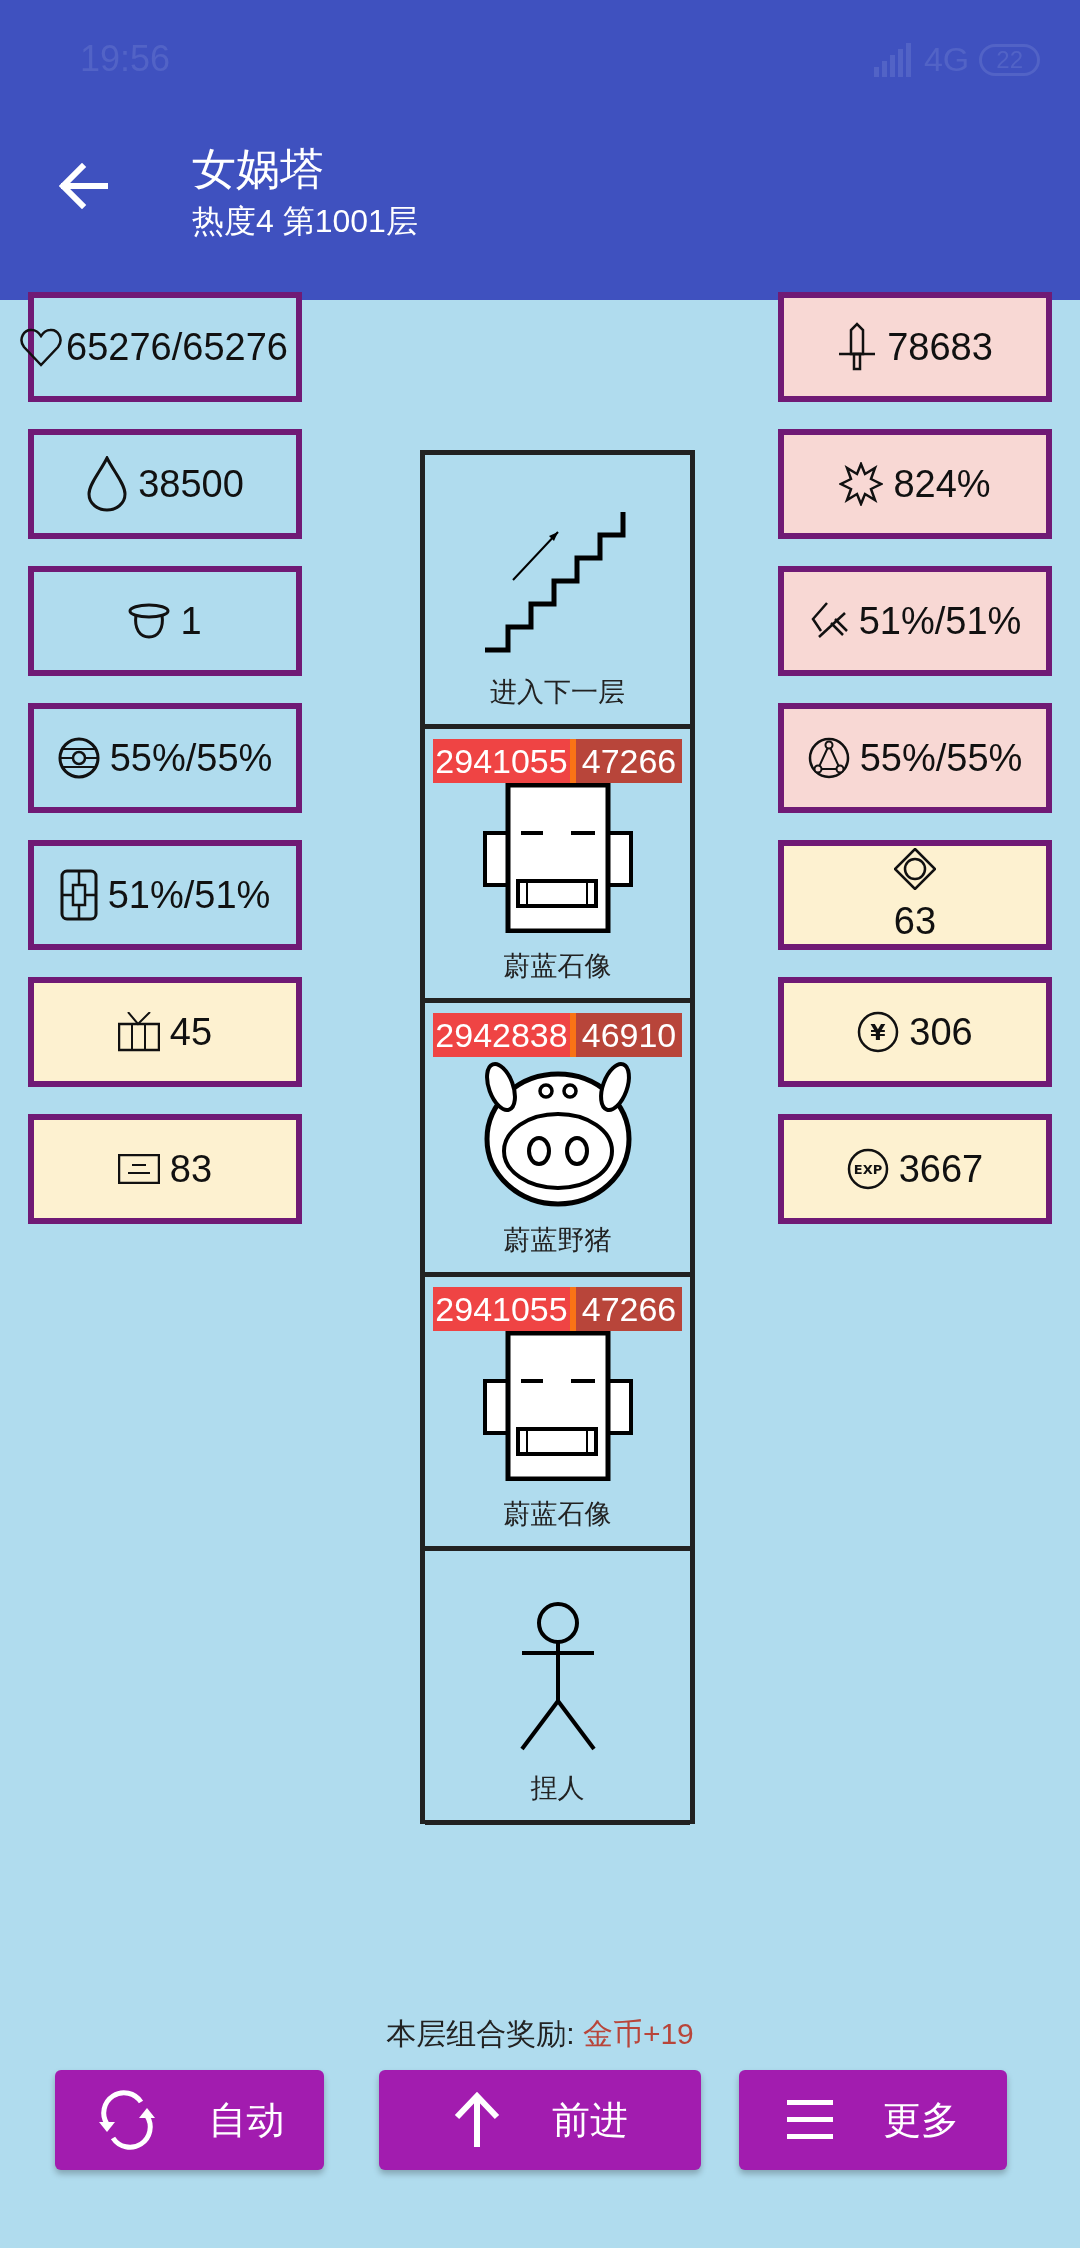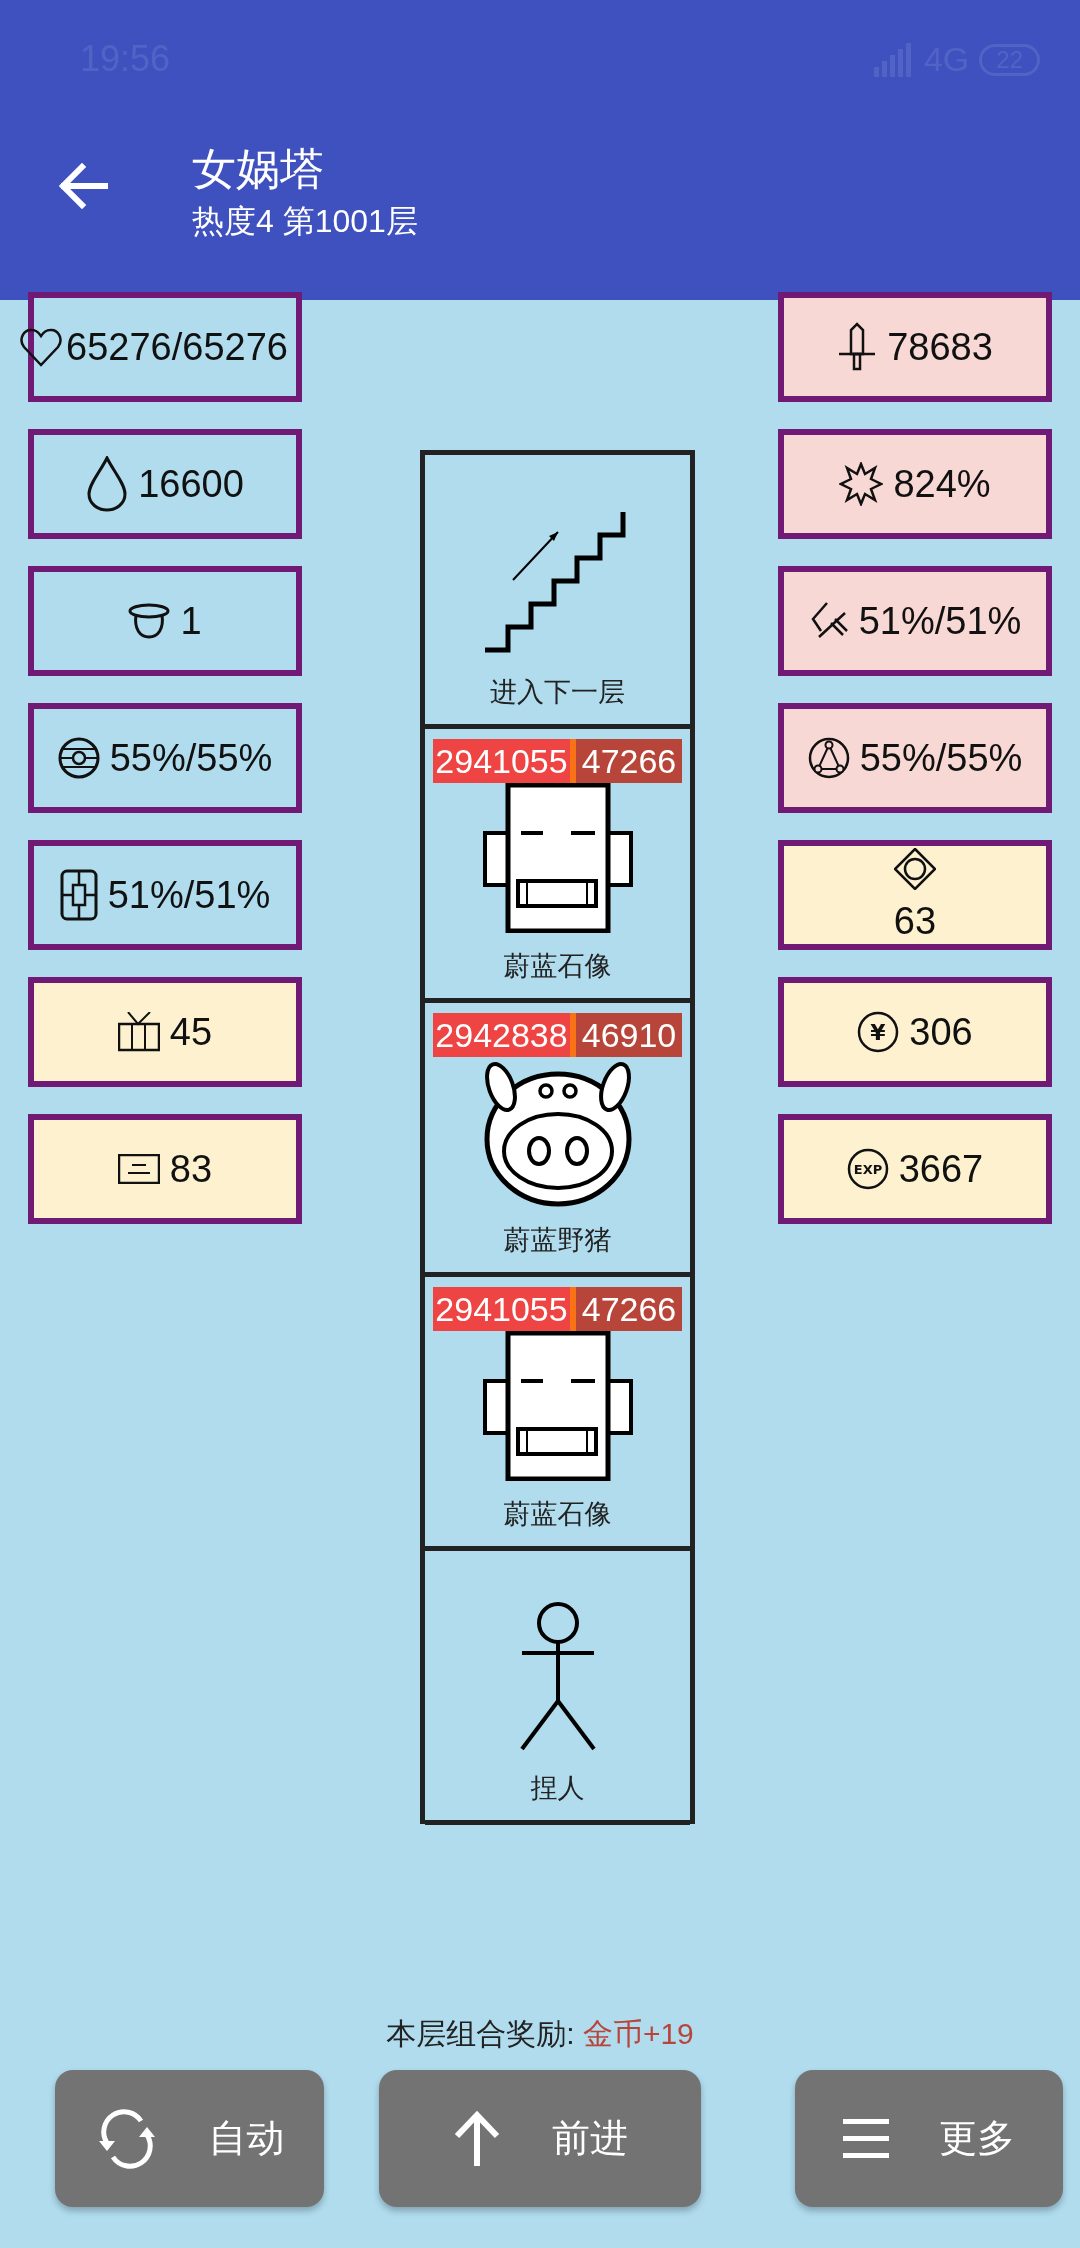"16600" span { text: 16600 -> 38500 }
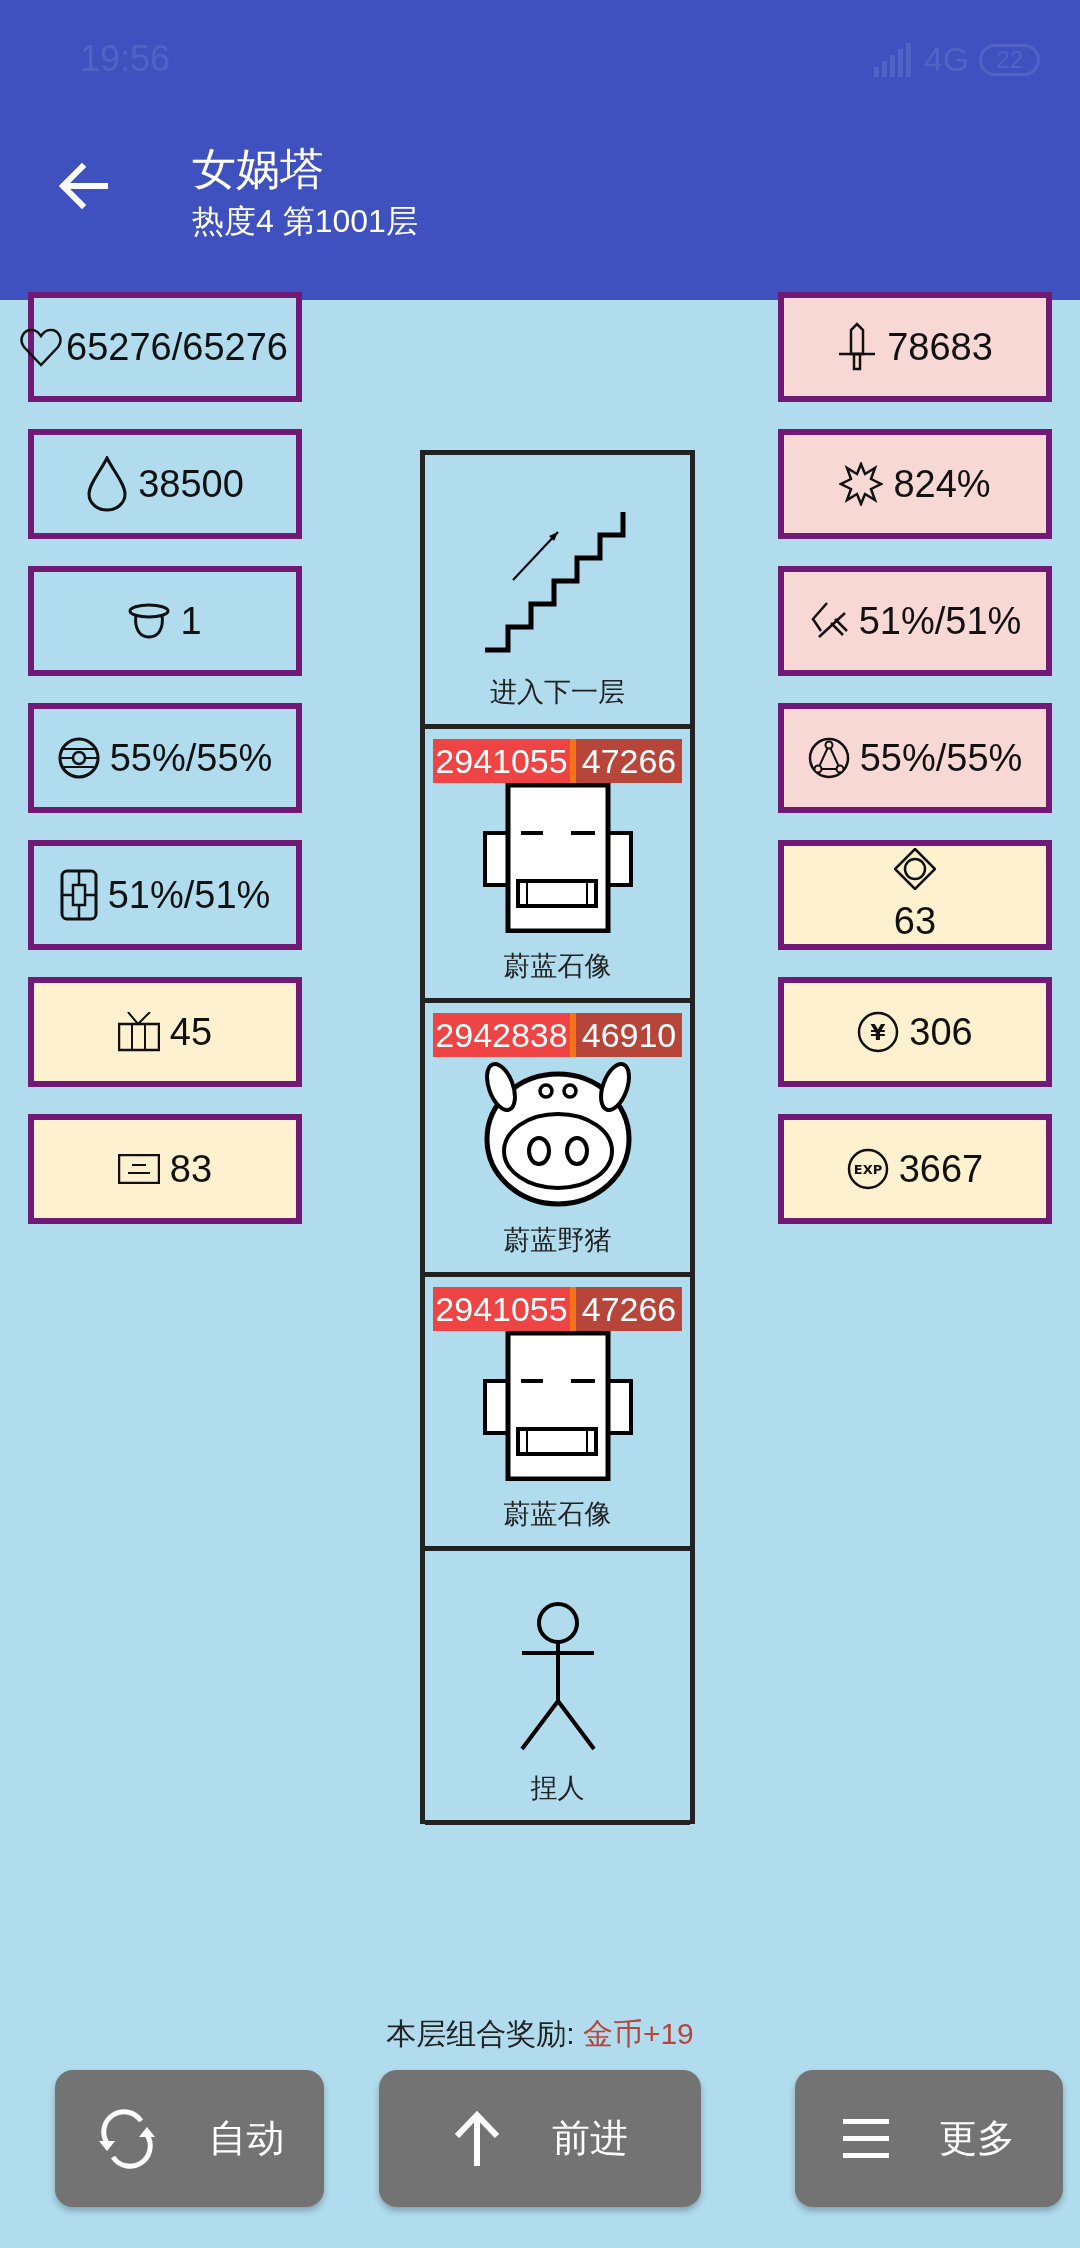"自动" .btn { background: #737373 -> #a21caf; border-radius: 18px -> 6px; height: 137px -> 100px }
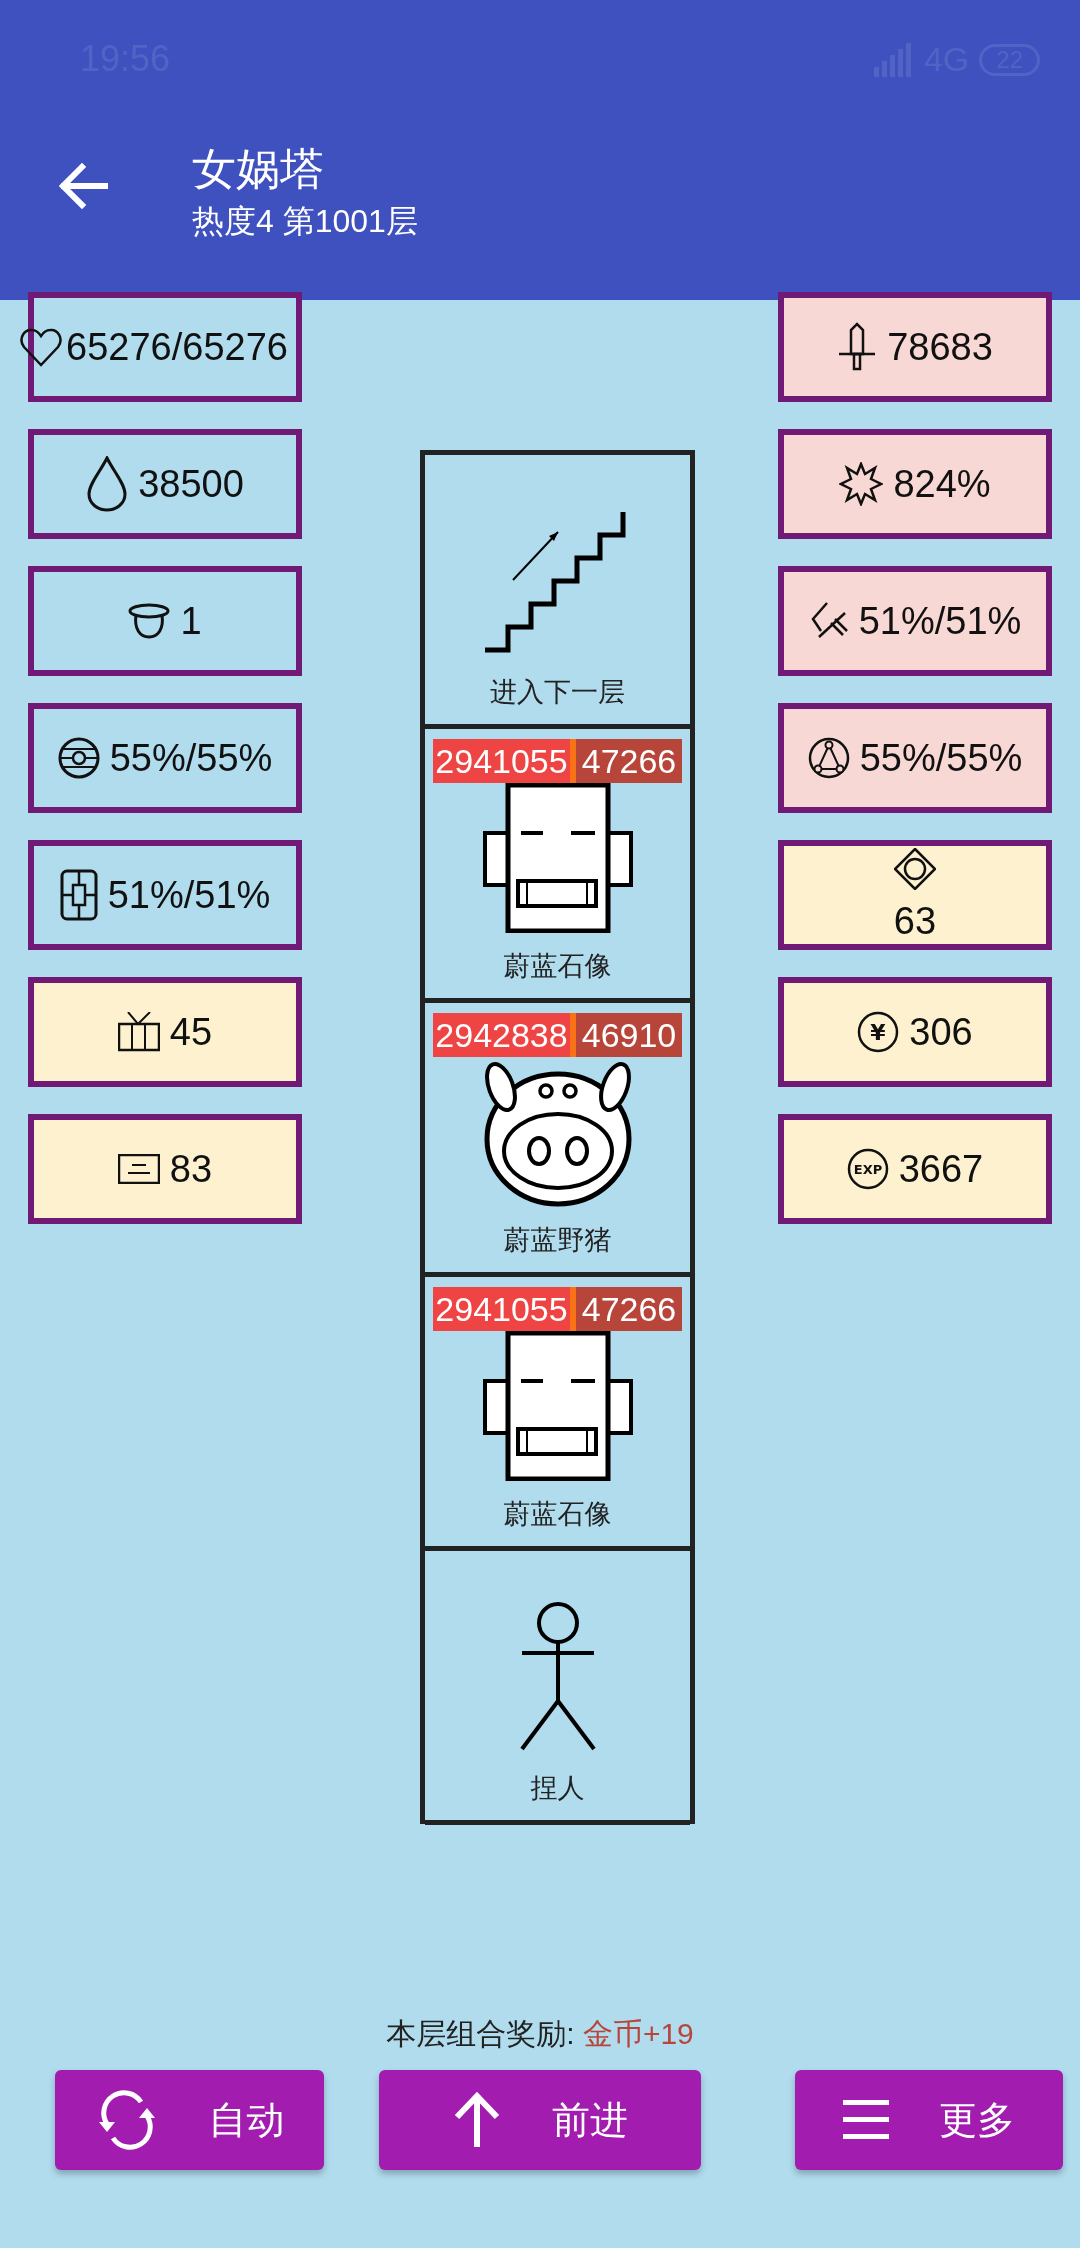"更多" div.btn { left: 795px -> 739px }
